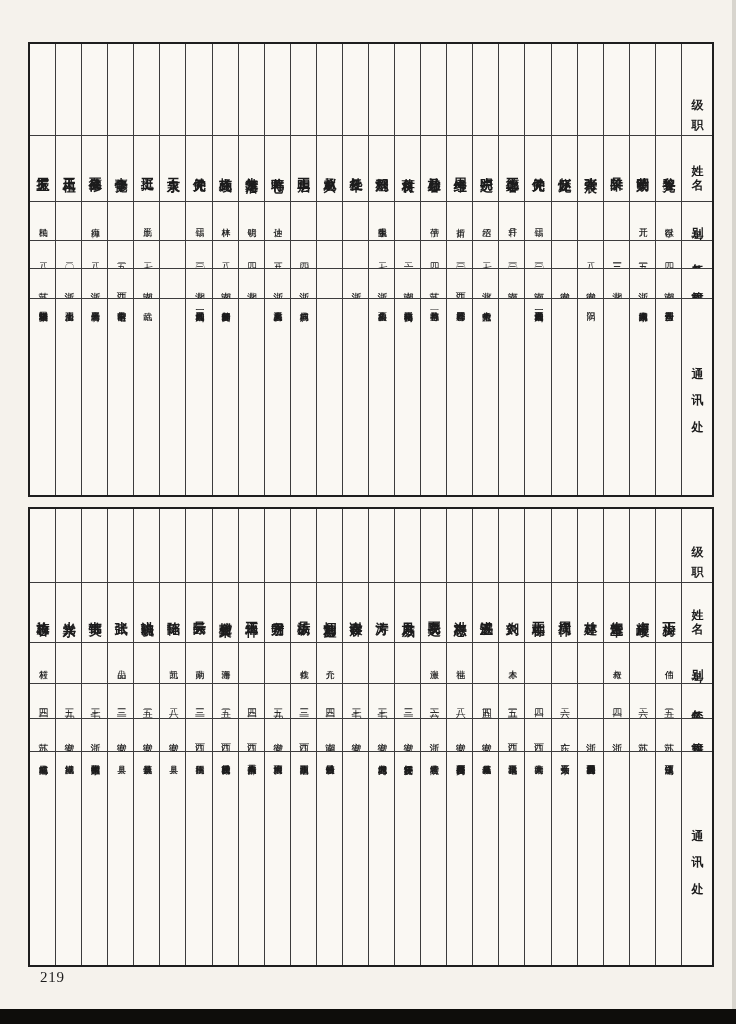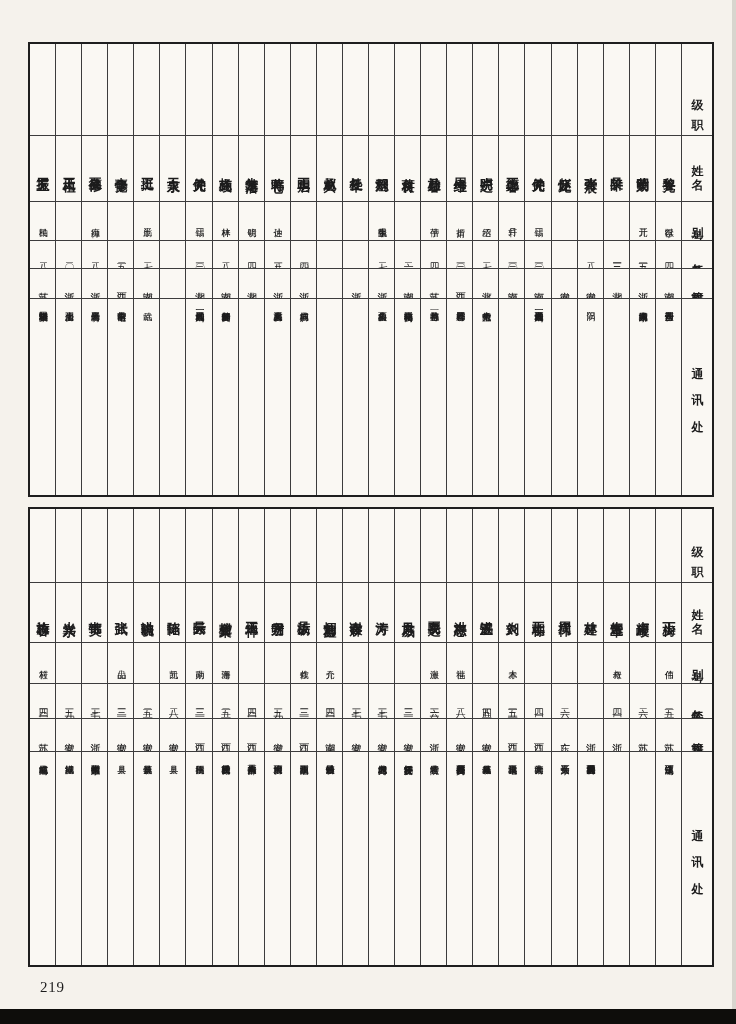"219" .page-number { bottom: 28px -> 38px }
